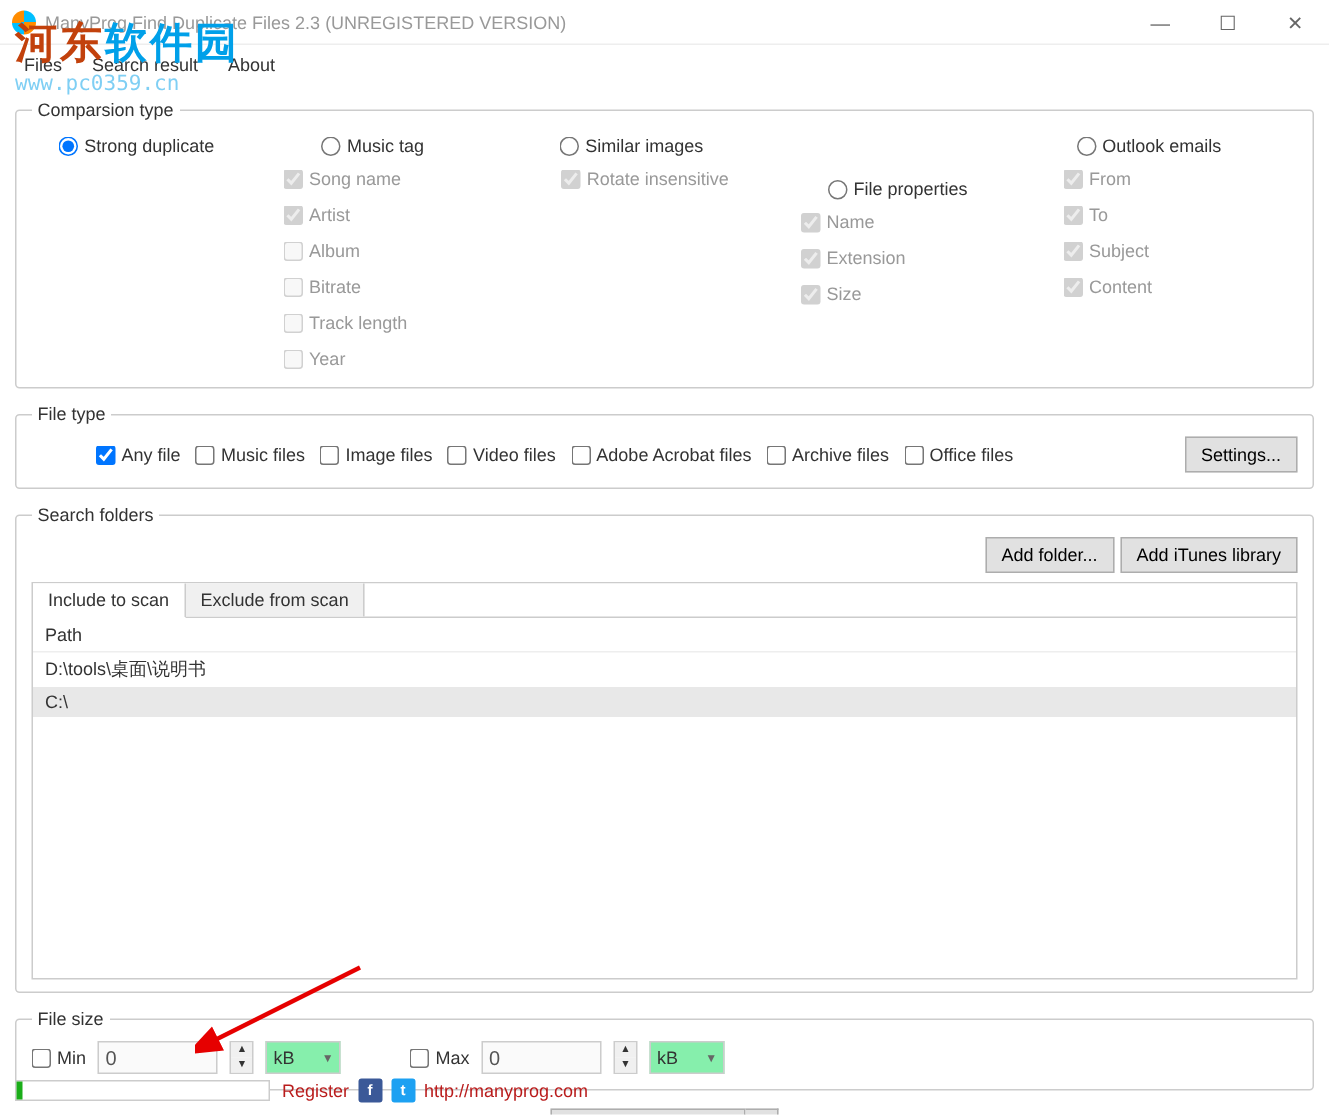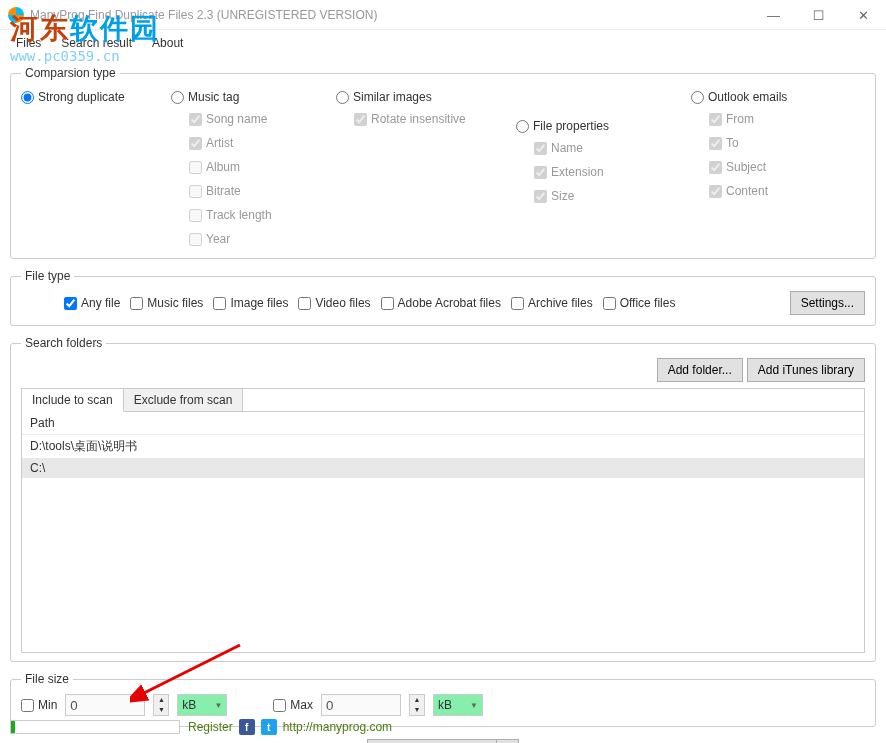"Strong duplicate" .comp-col { align-items: none -> center }
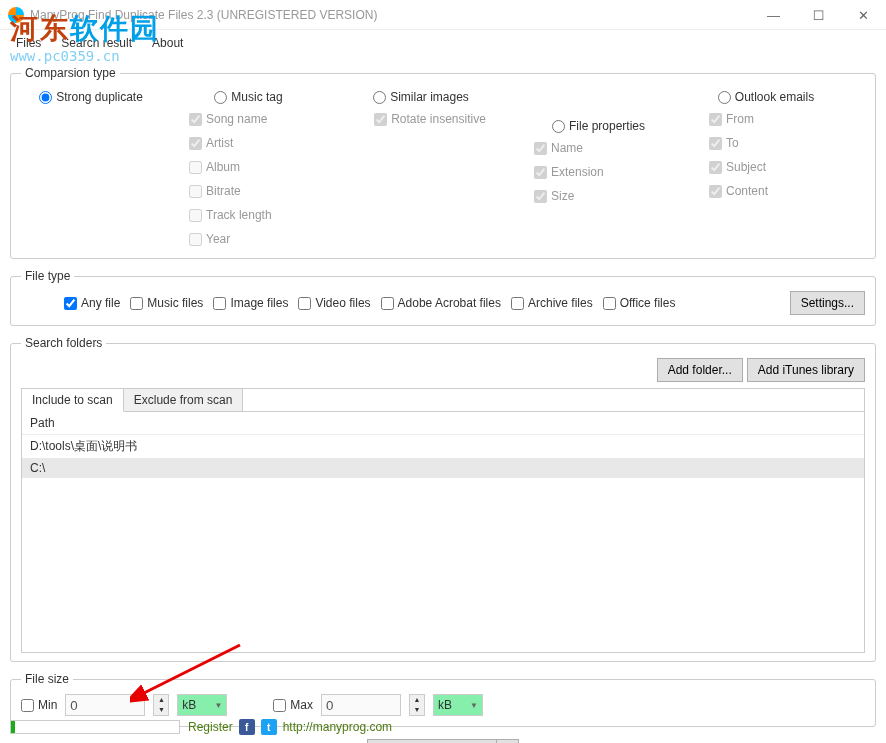"Register" .status-right a { color: #4d7c0f -> #b91c1c }
